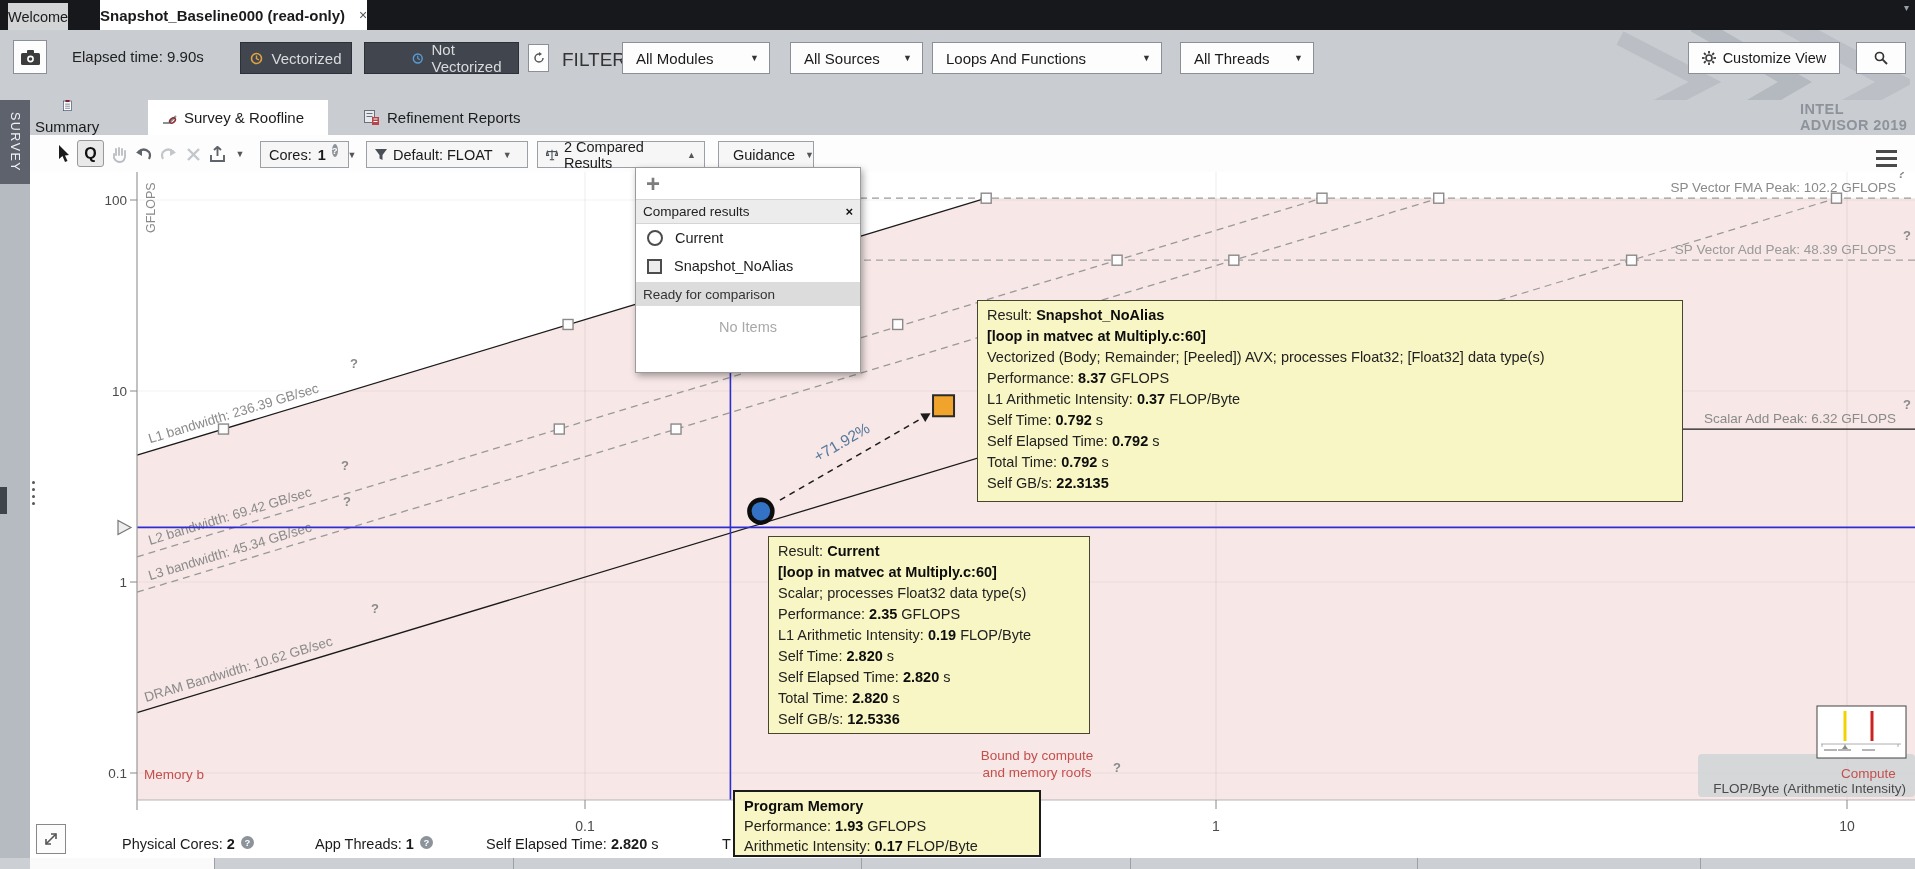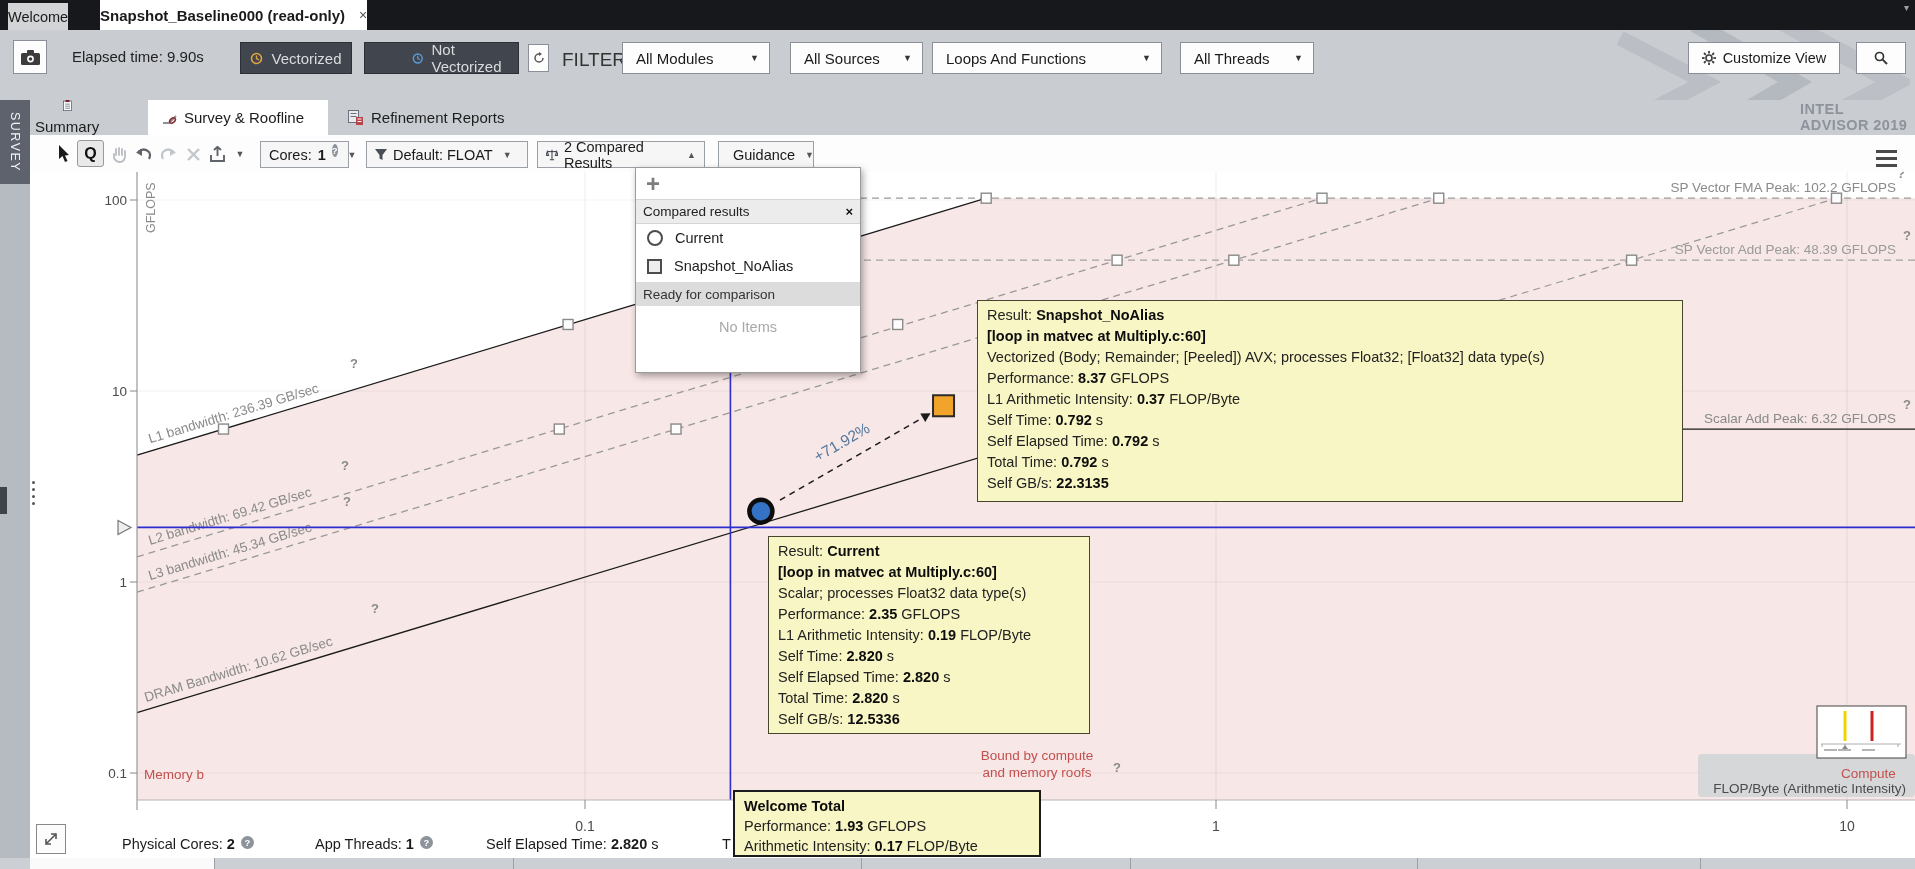"Refinement Reports" div.rtab { left: 348px -> 364px }
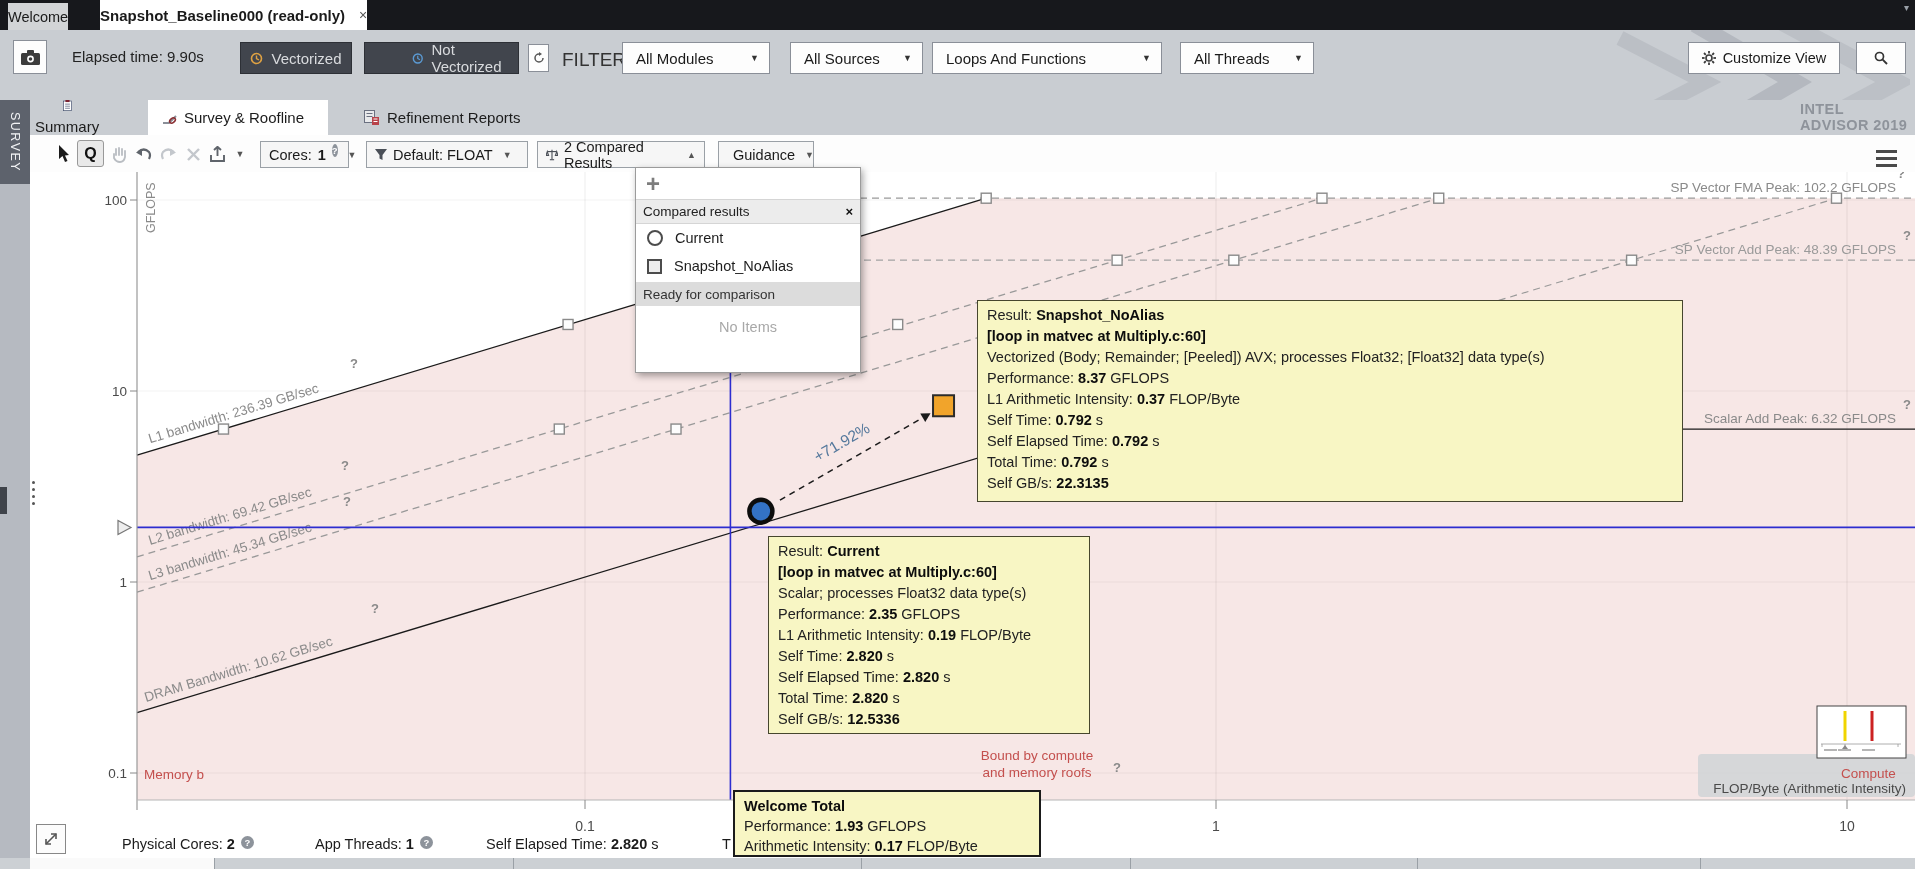"Welcome Total" b { text: Welcome Total -> Program Memory }
